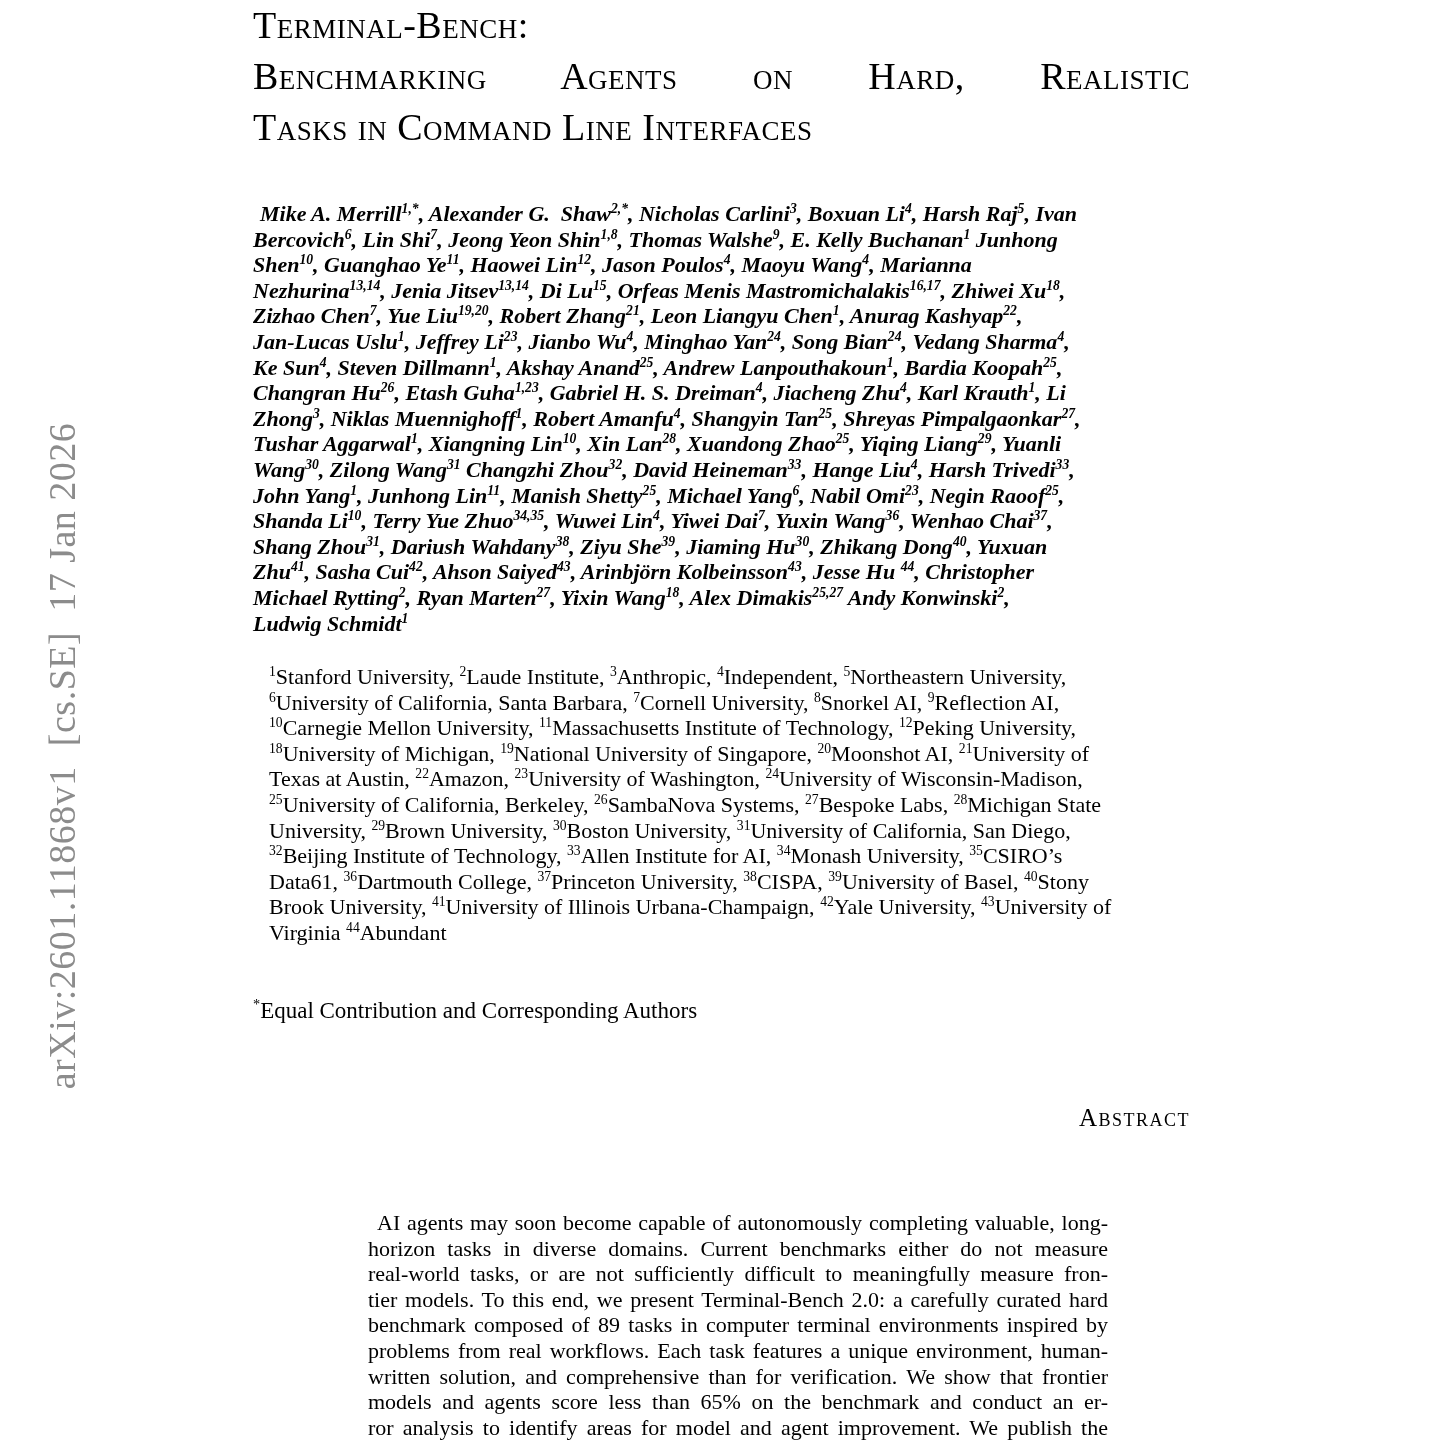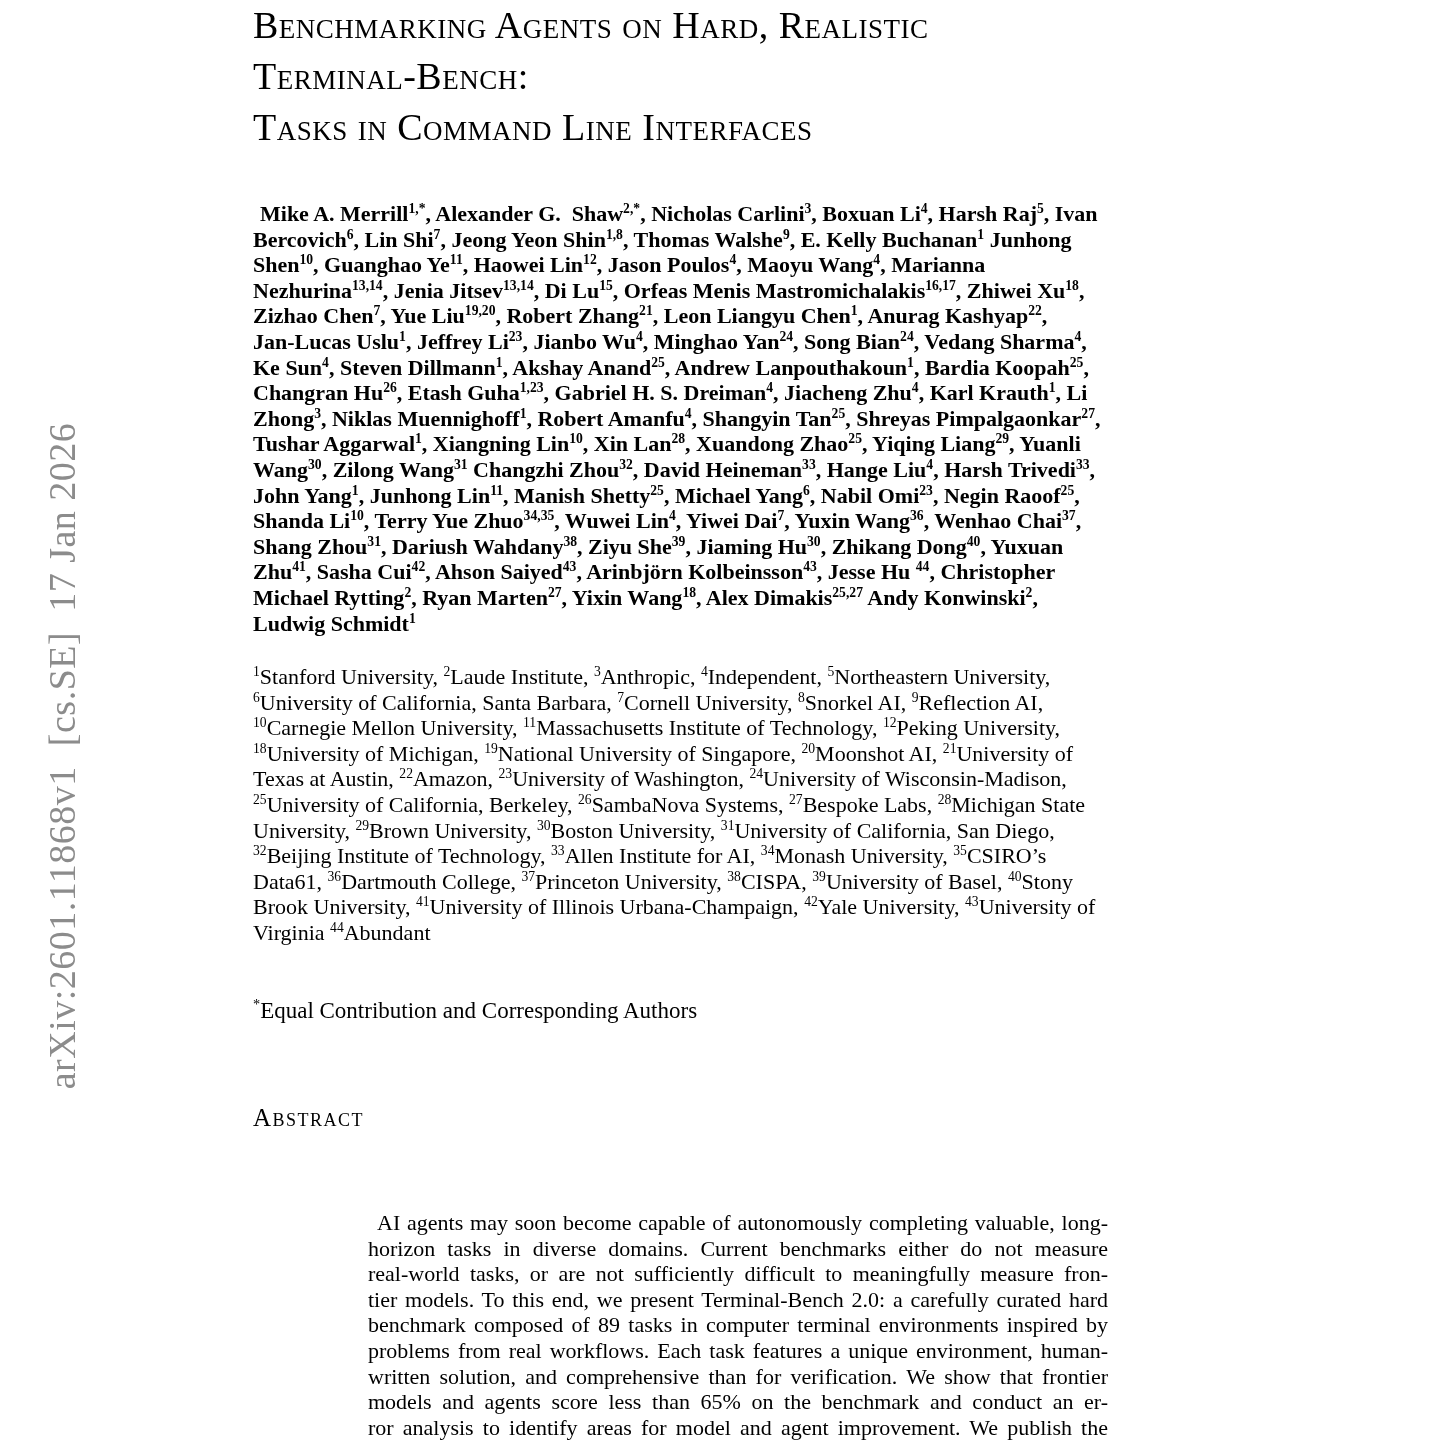"Benchmarking Agents on Hard, Realistic" div { order: before "Terminal-Bench:" -> after "Terminal-Bench:" }
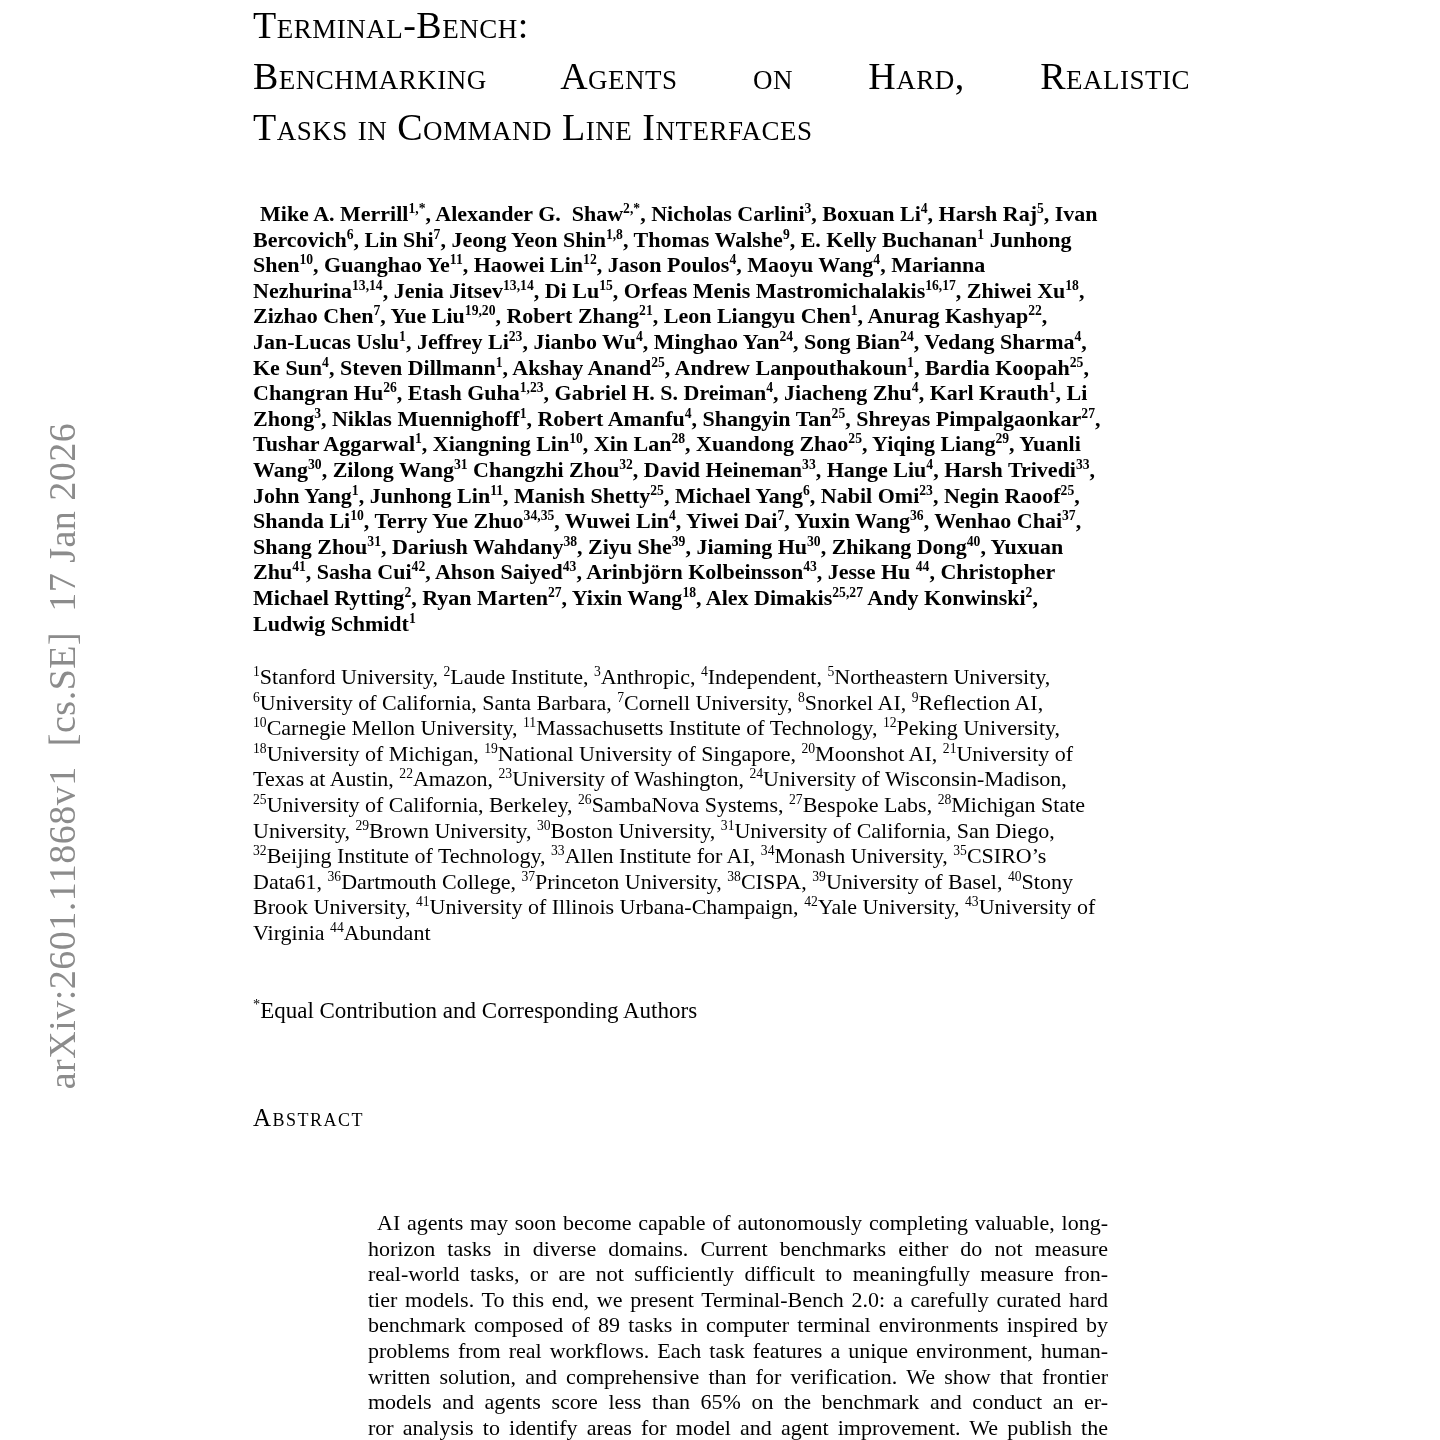"Mike A. Merrill1,*, Alexander G." .authors > div { font-style: none -> italic }
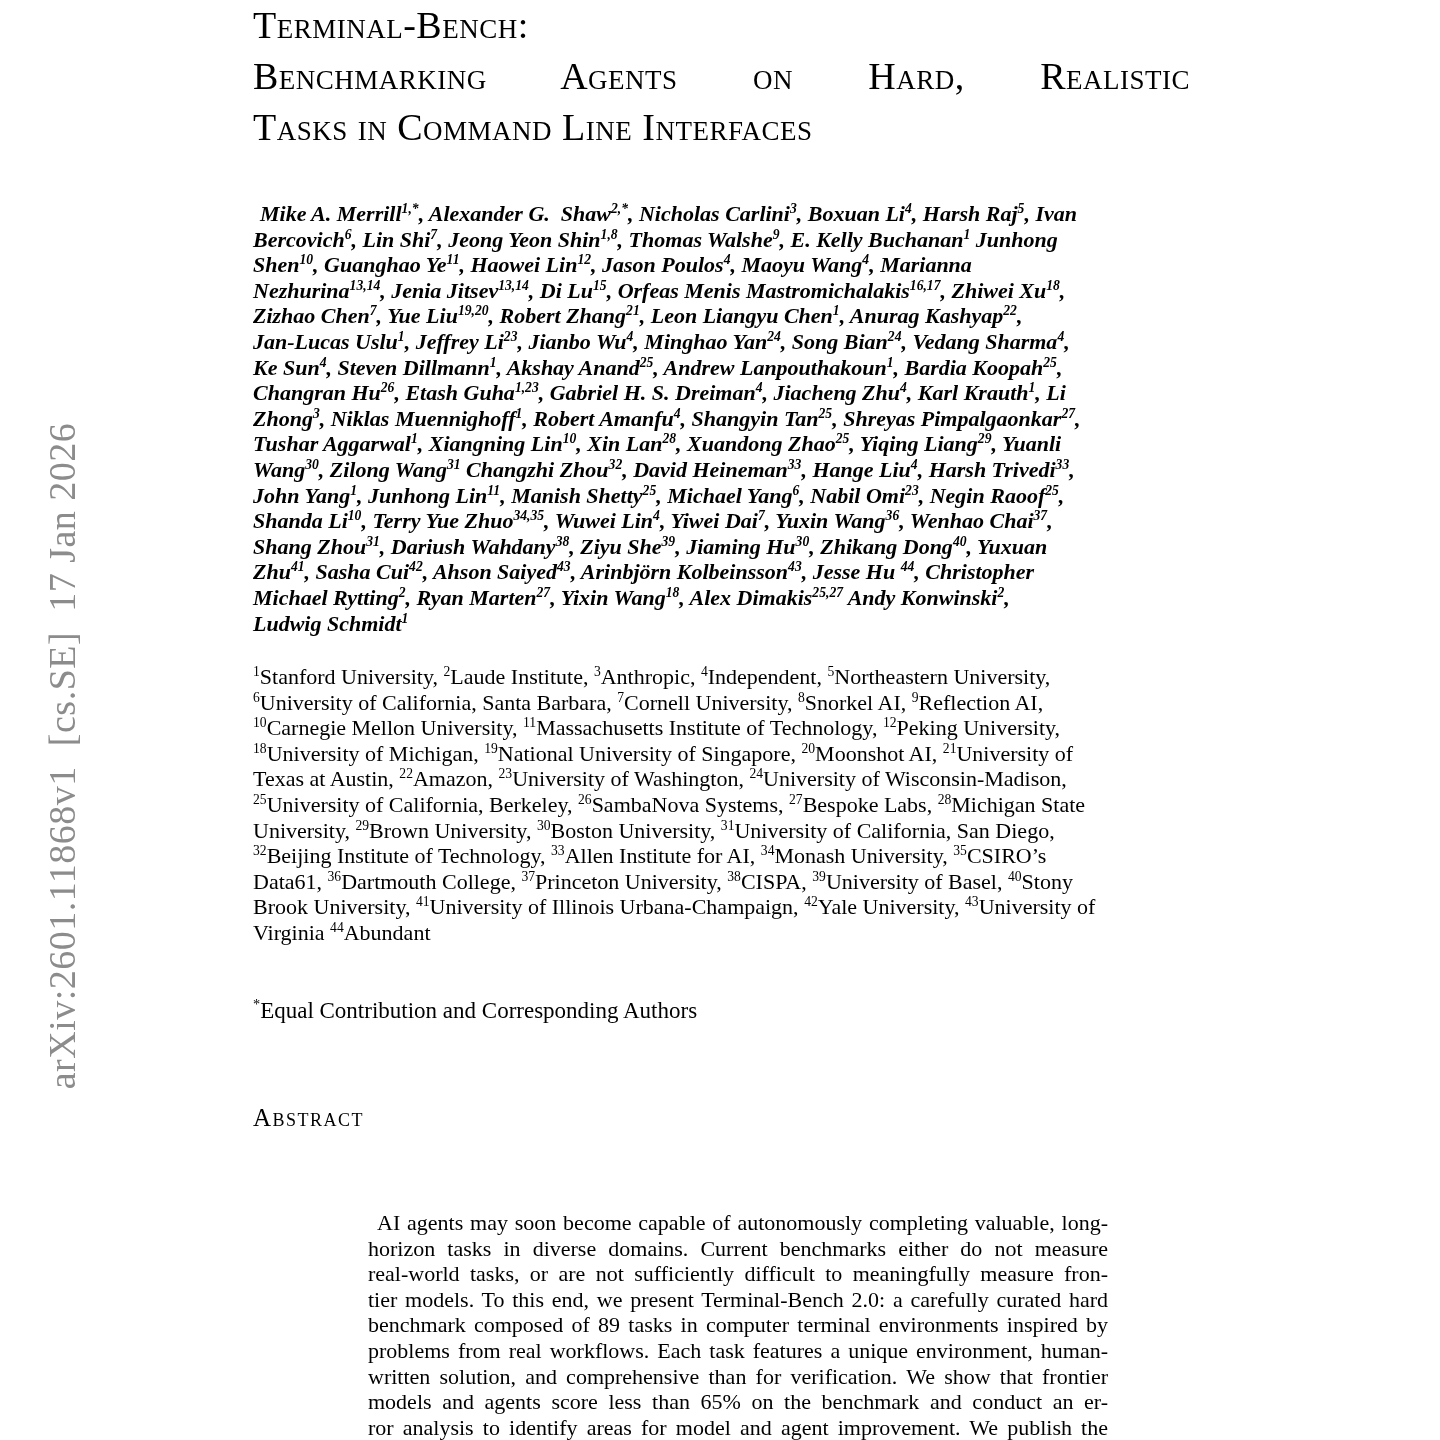"1Stanford University, 2Laude Institute," .affiliations { left: 0 -> 16px }
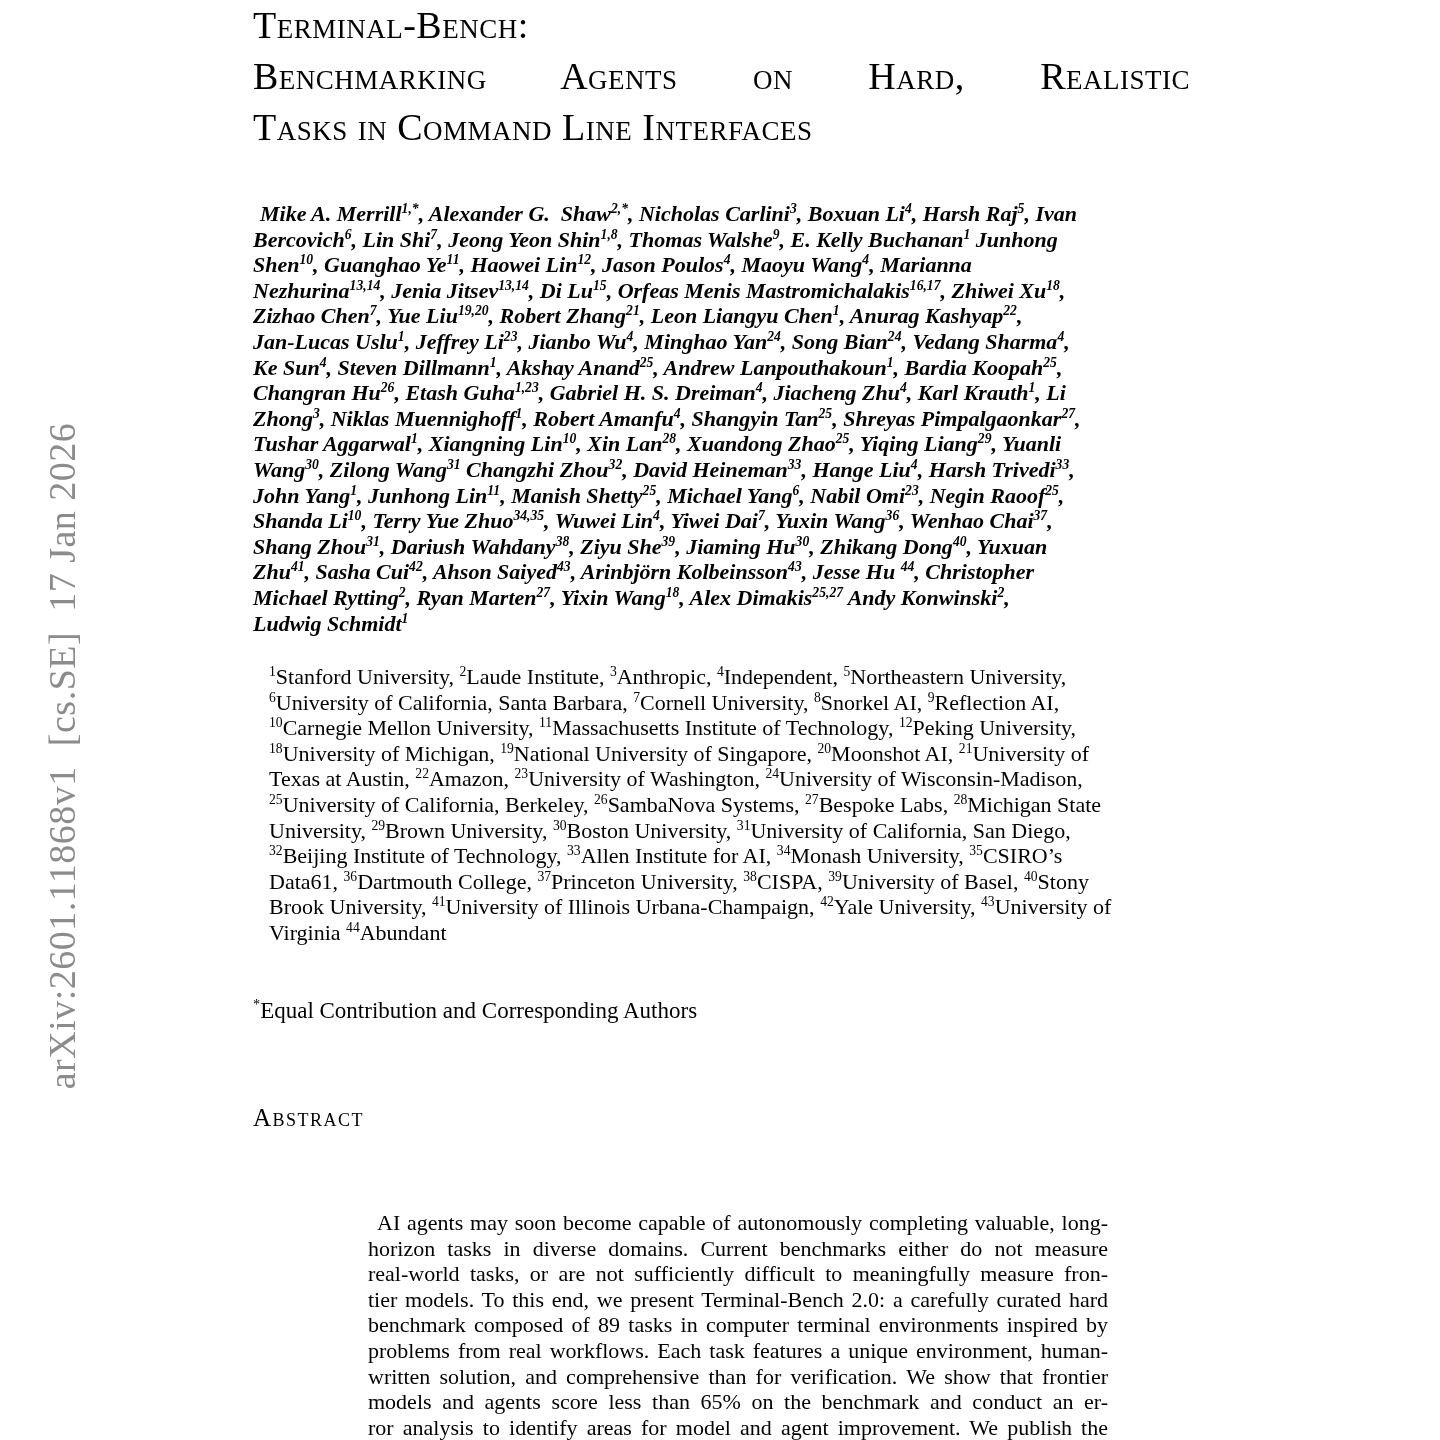"Abstract" .abstract-heading { text-align: left -> right }
